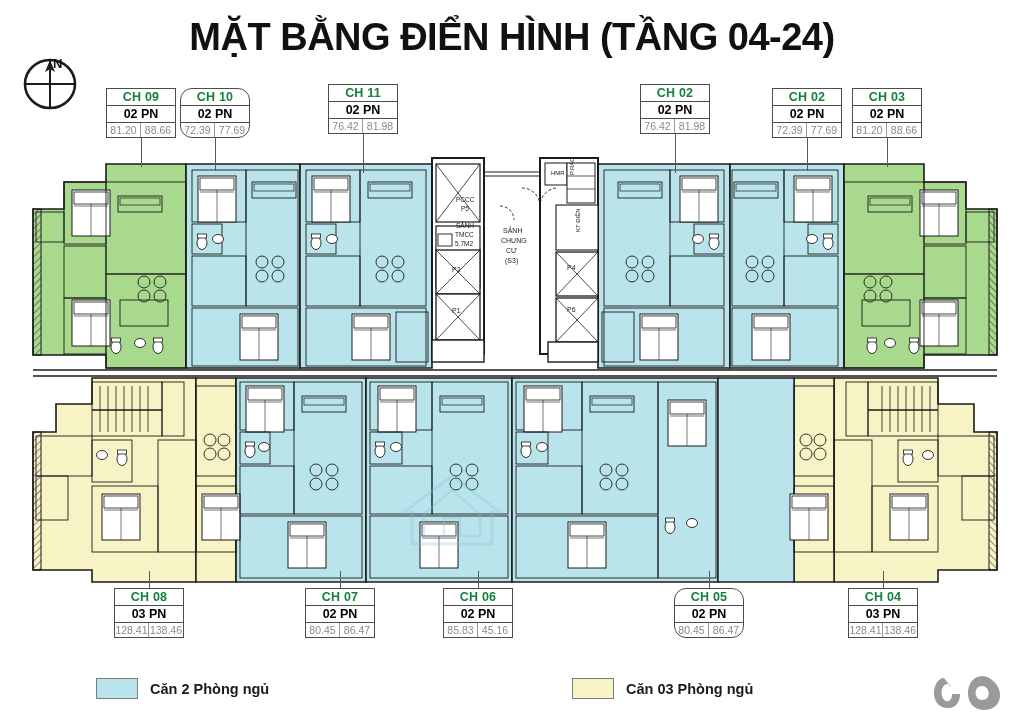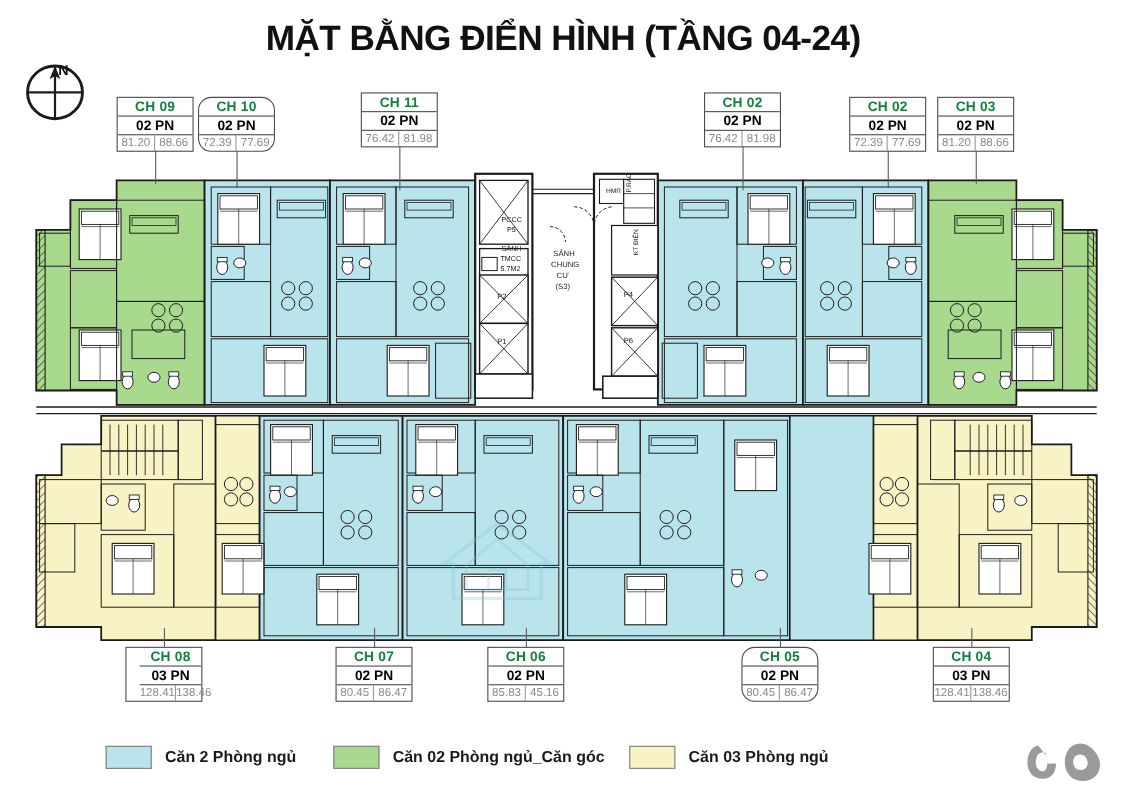"MẶT BẰNG ĐIỂN HÌNH (TẦNG" #title { font-size: 32px -> 38px }
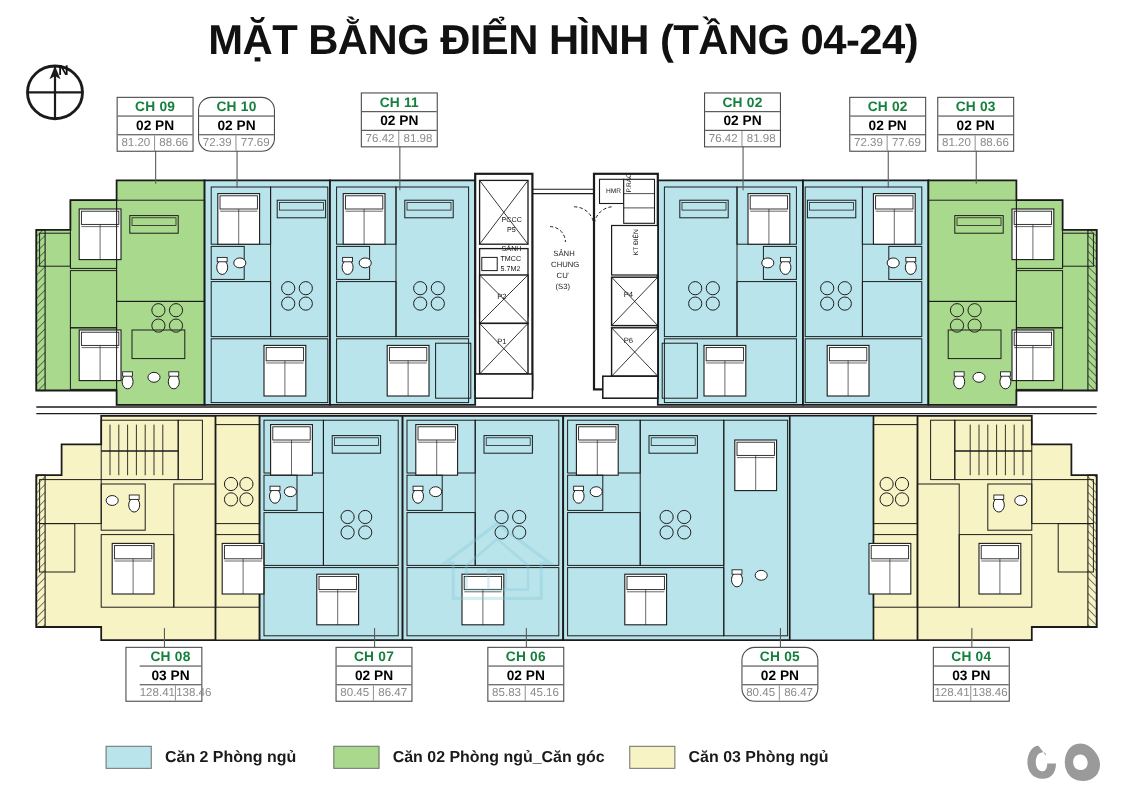"CH 08" div.unit-label { padding-left: 12px -> none }
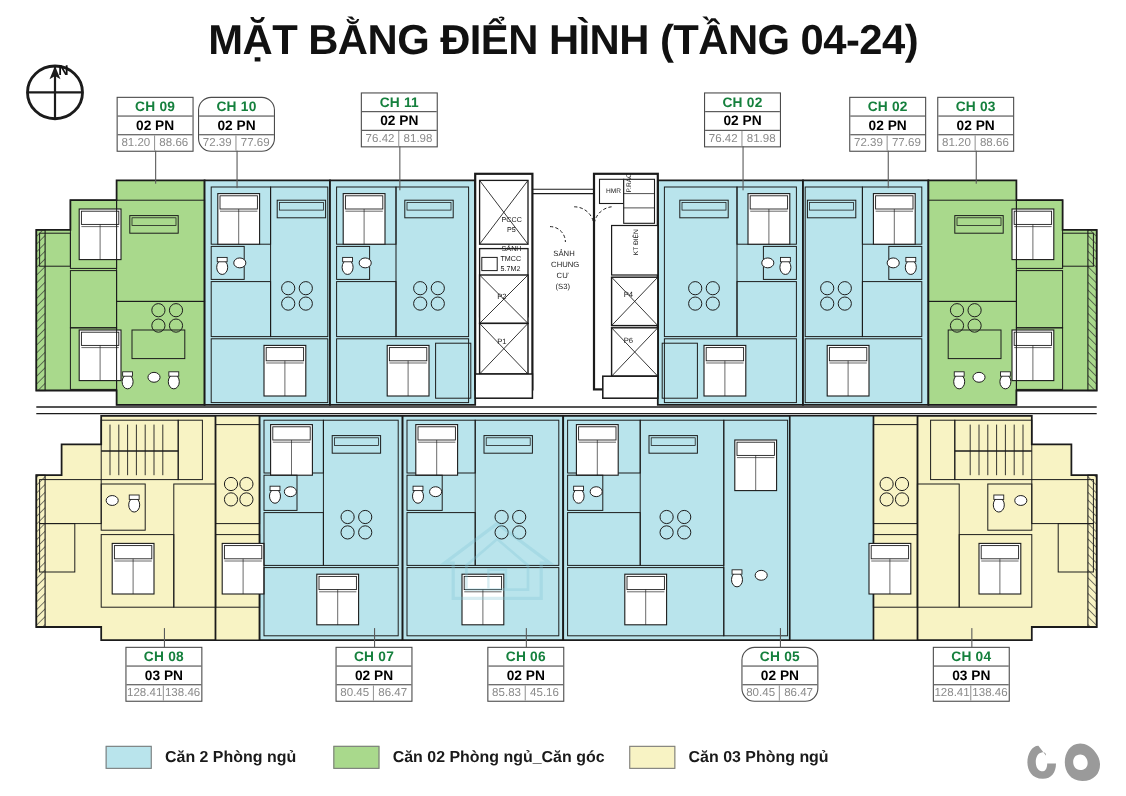"Căn 02 Phòng ngủ_Căn góc" div.legend-item { html: <div> <div></div> <div>Căn 02 Phòng ngủ_Căn góc</div> </div> -> none }
